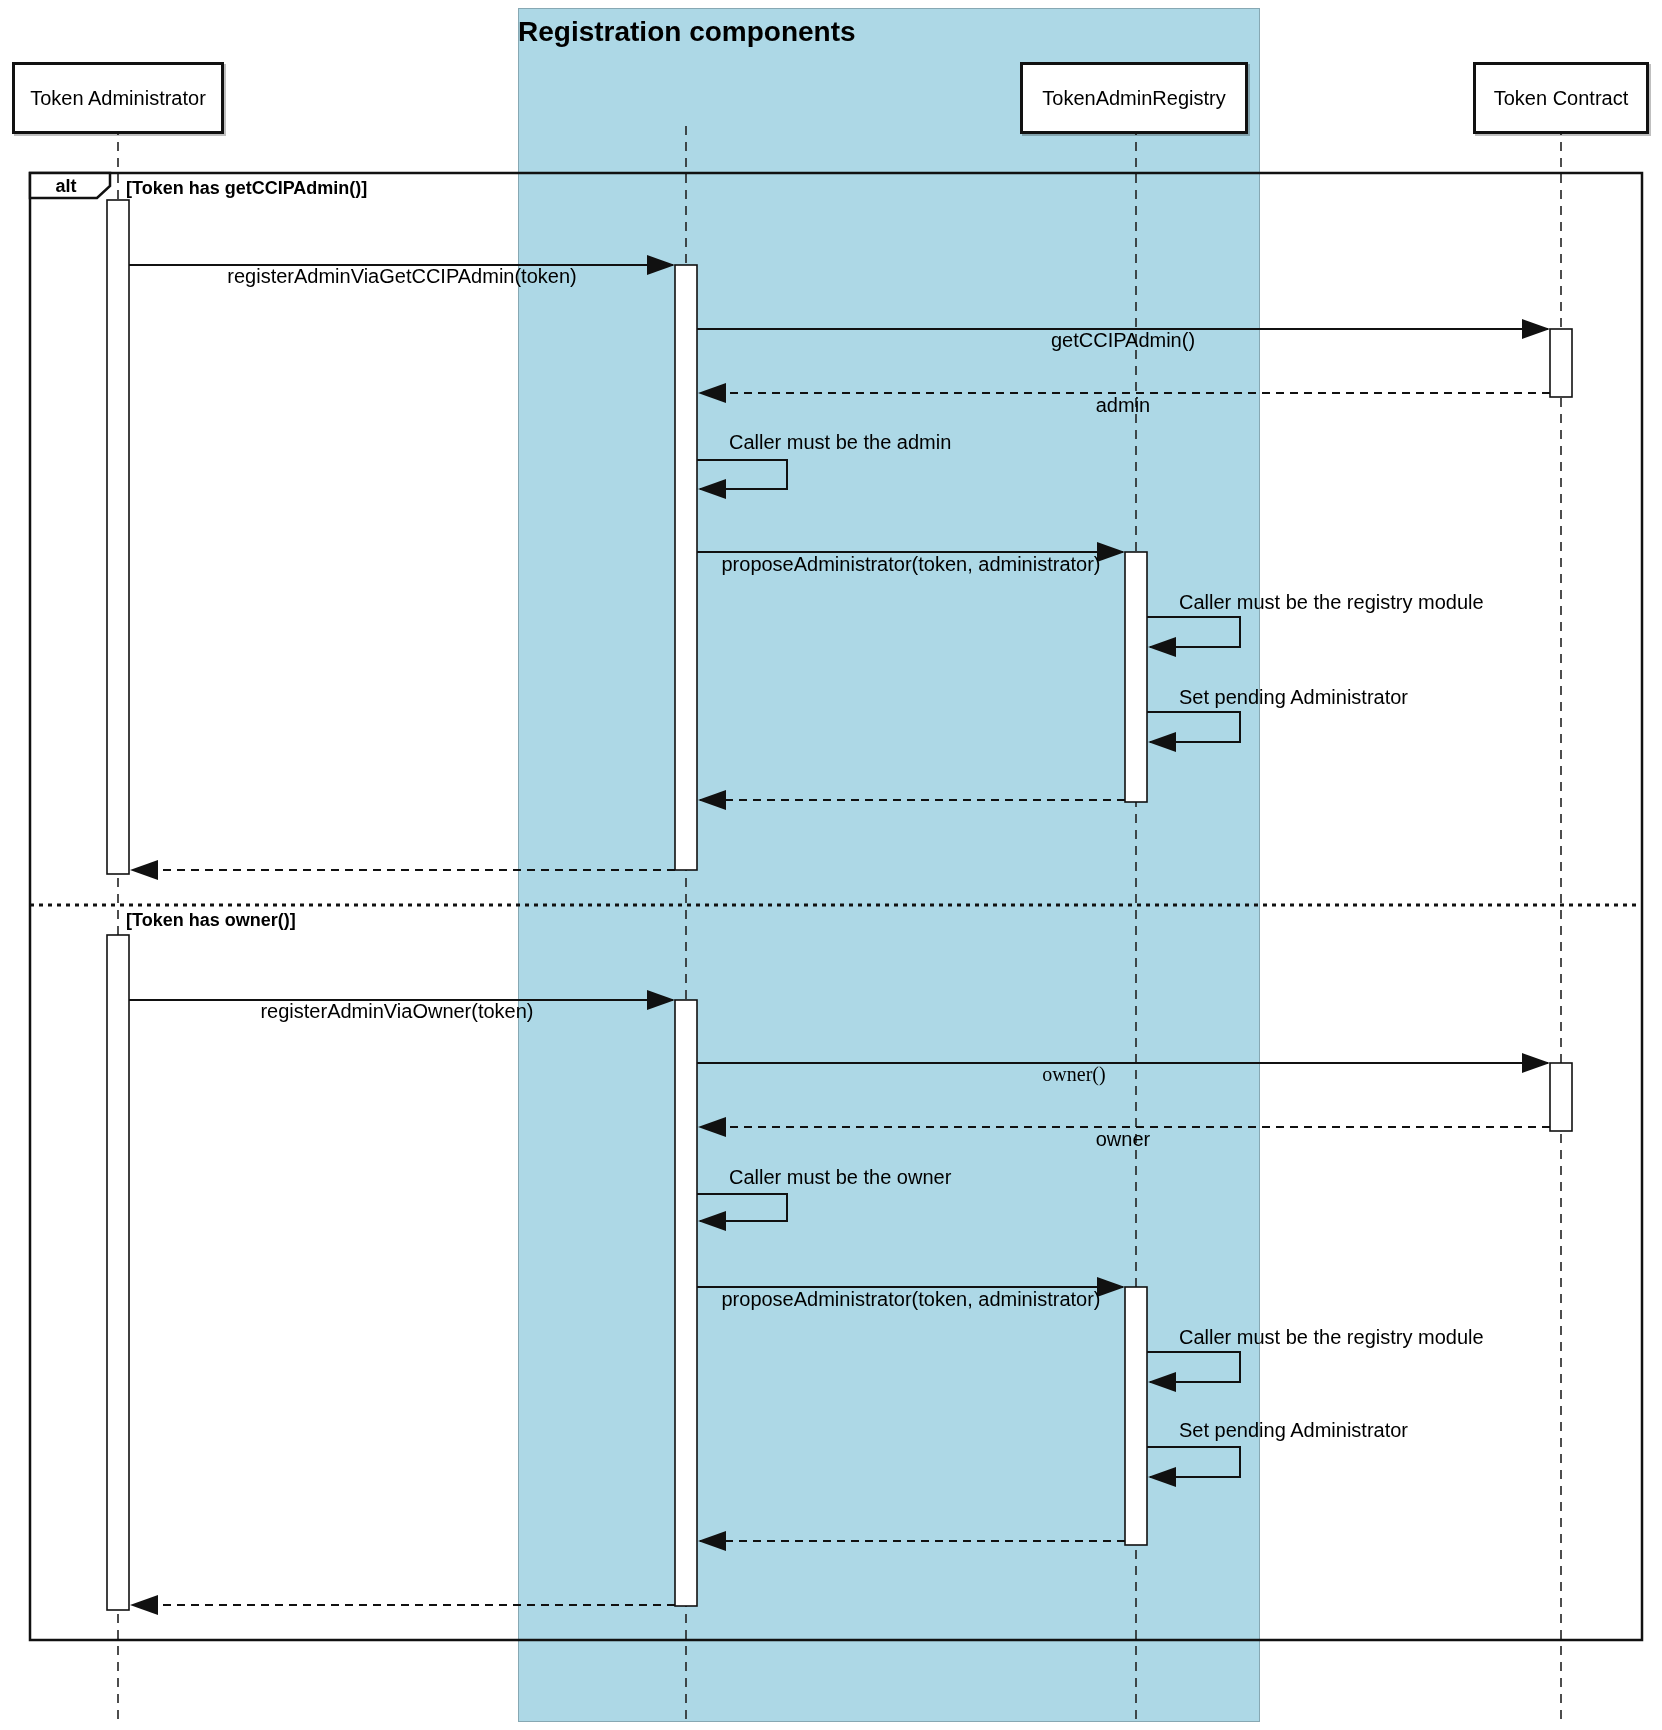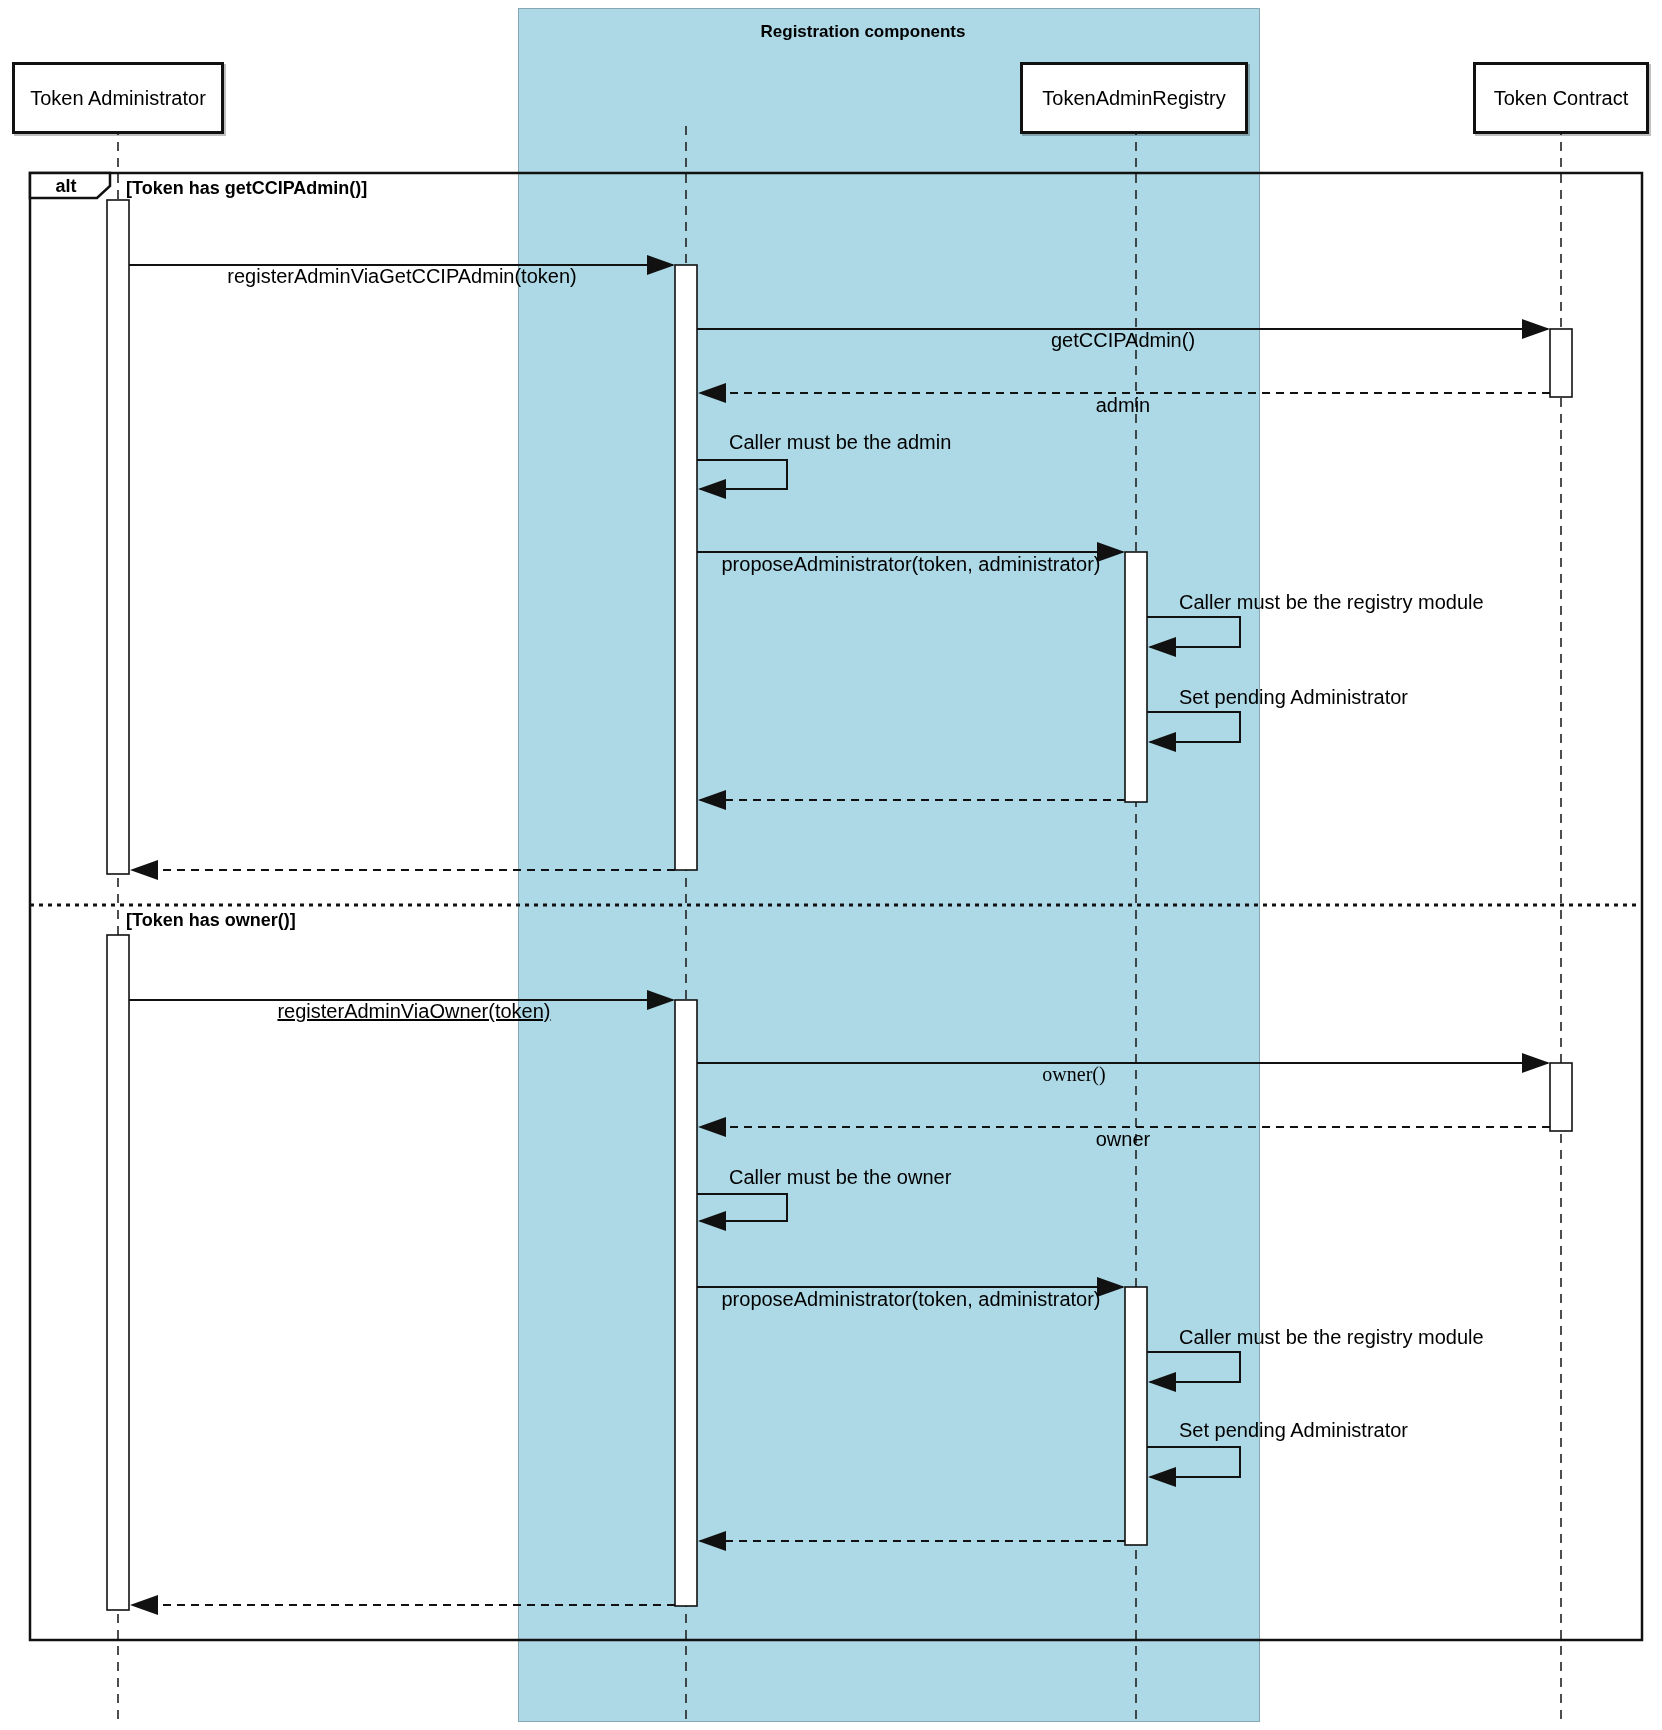"Registration components" .group-title { font-size: 17px -> 28px; text-align: center -> none }
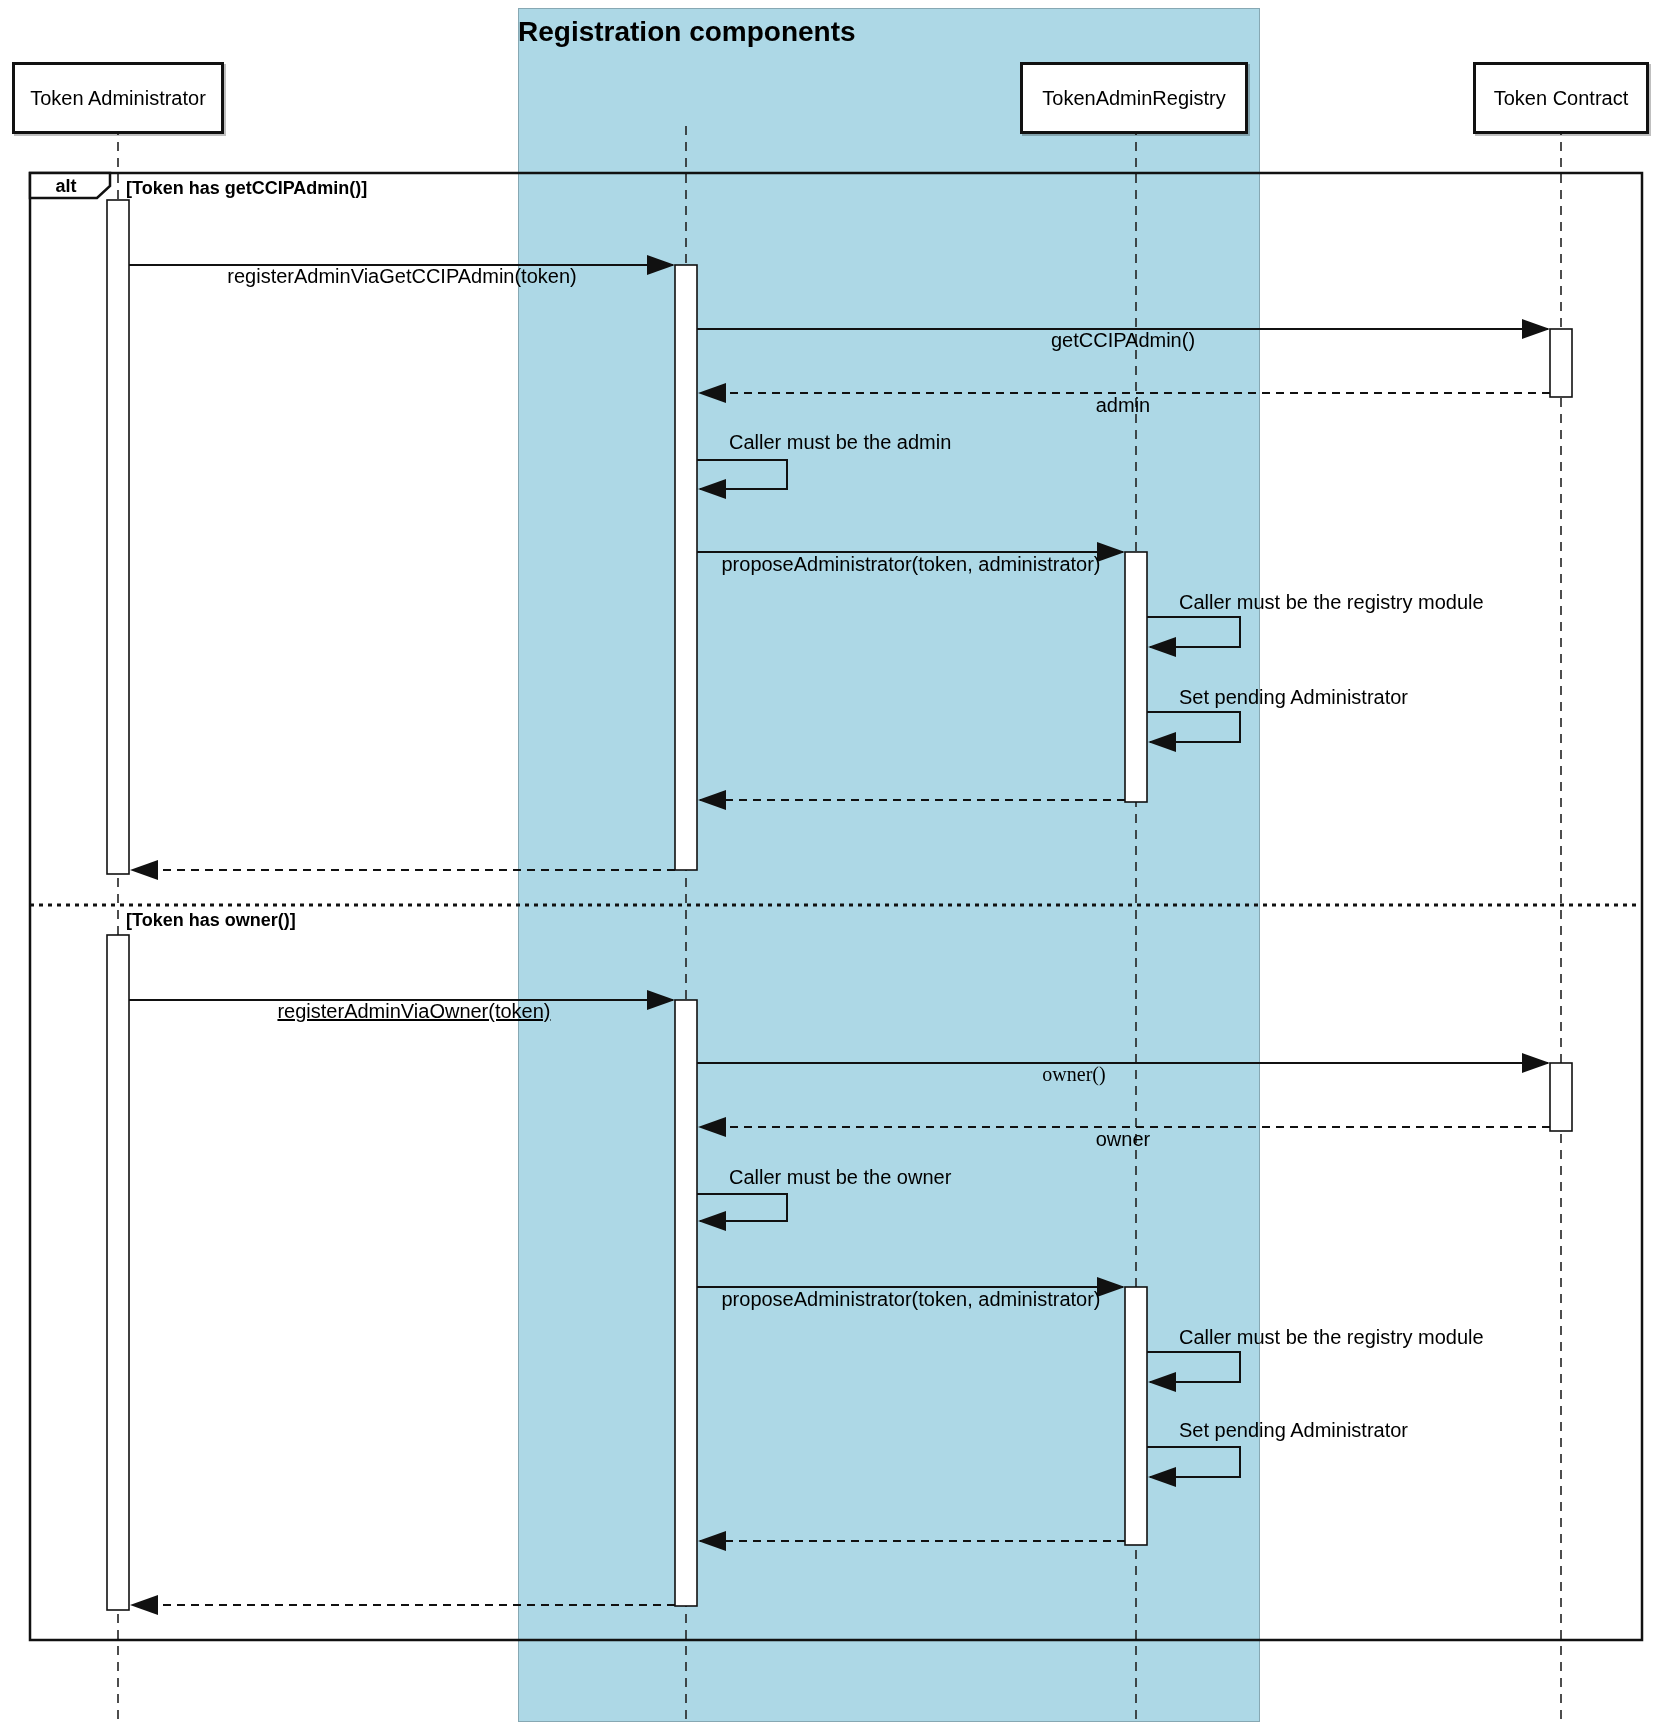"registerAdminViaOwner(token)" div.msg-label { left: 164px -> 147px; text-decoration: underline -> none }
